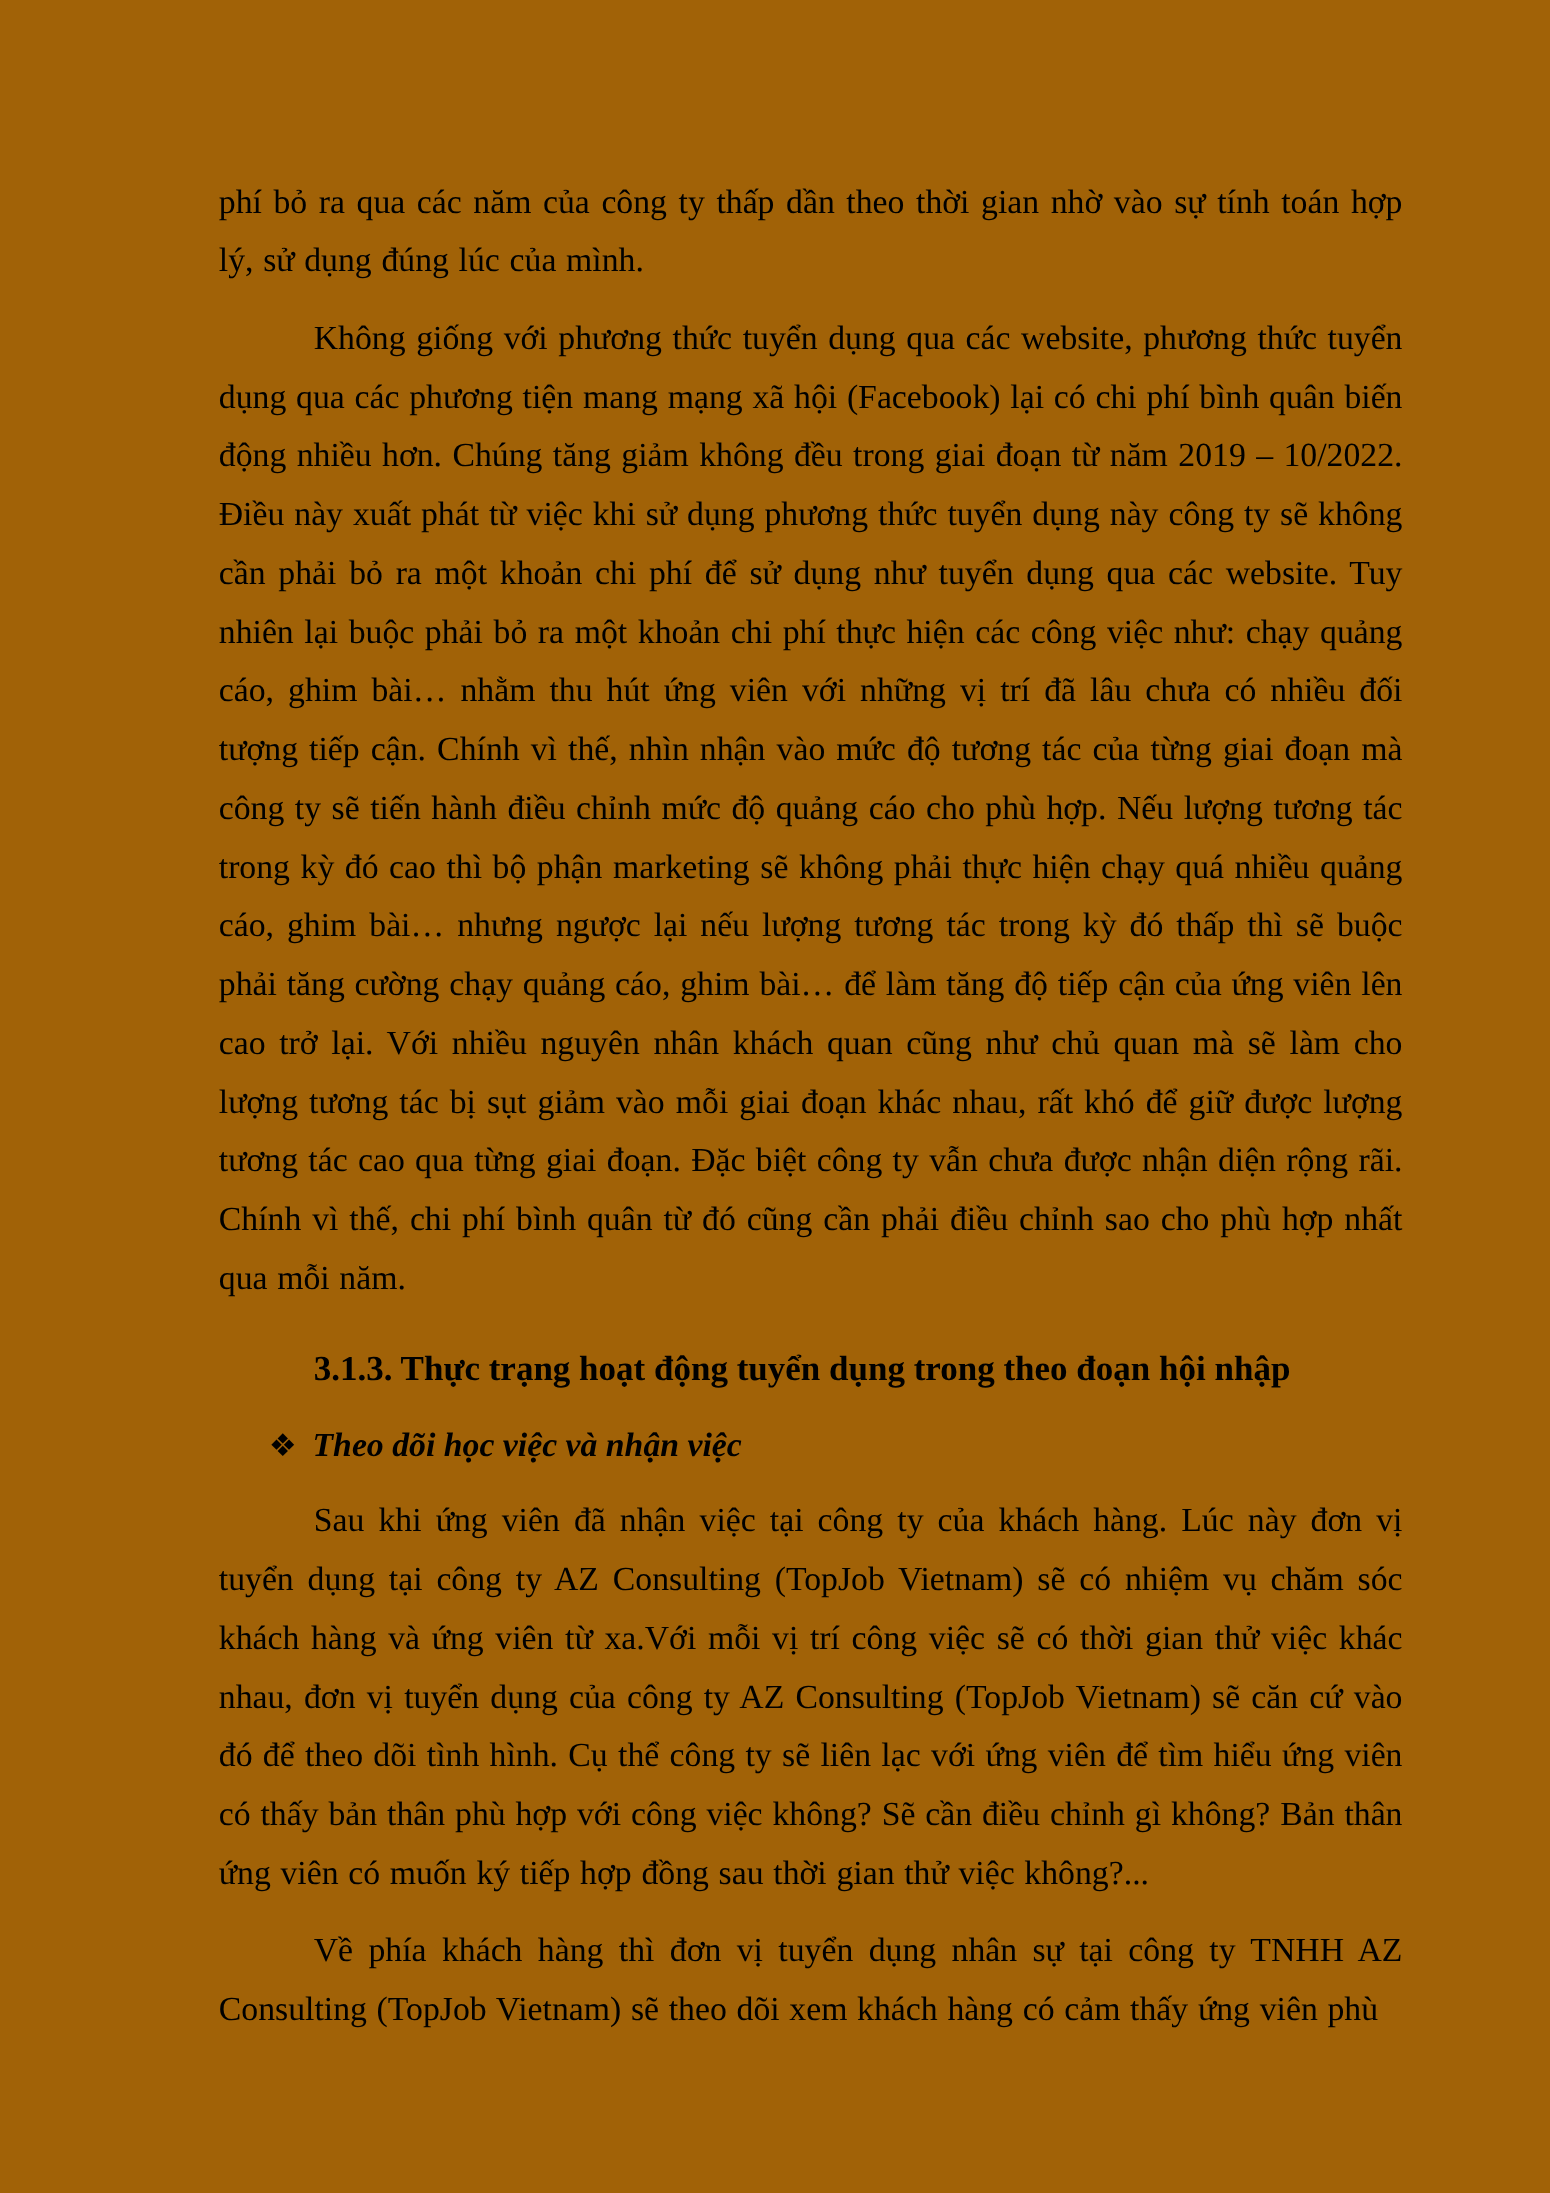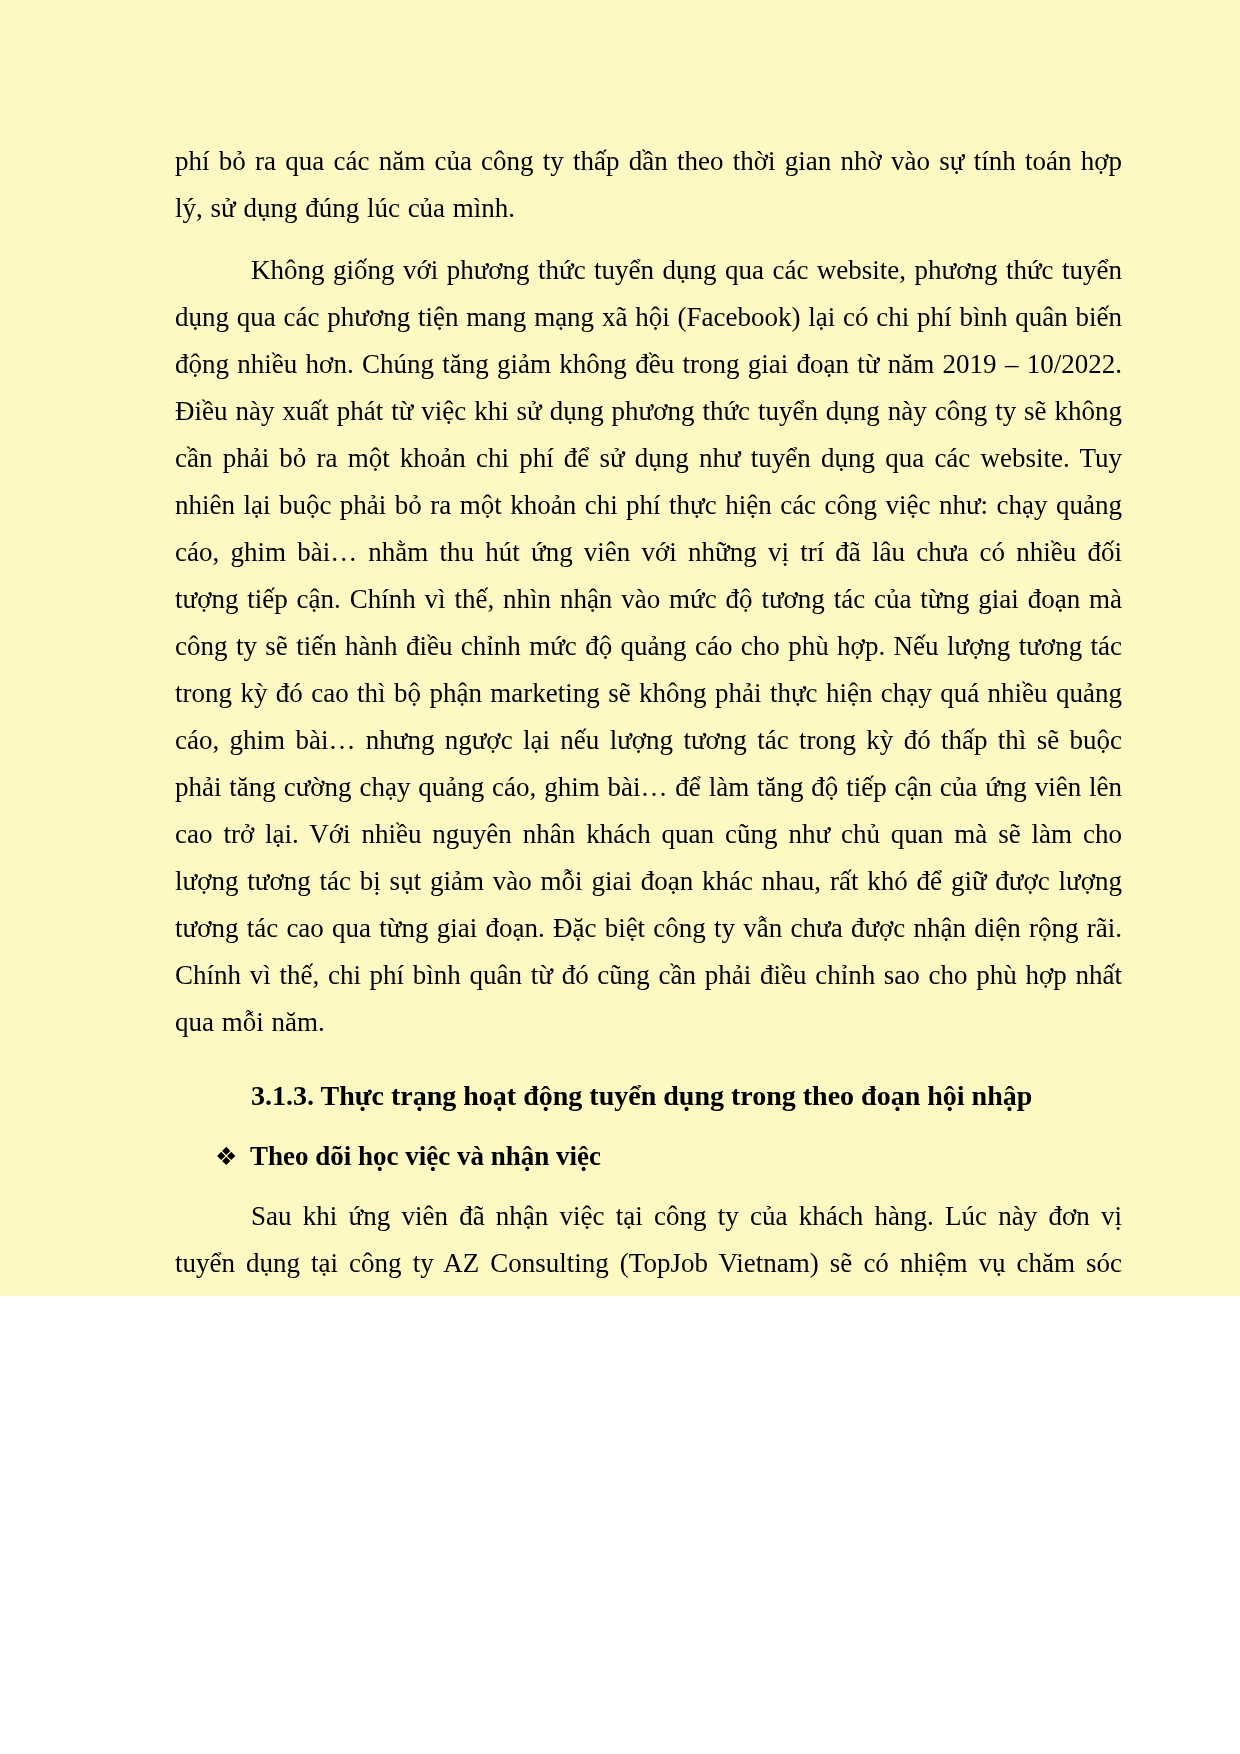"phí bỏ ra qua các" .page { background: #fef9c3 -> #a16207; height: 1296px -> 1754px }
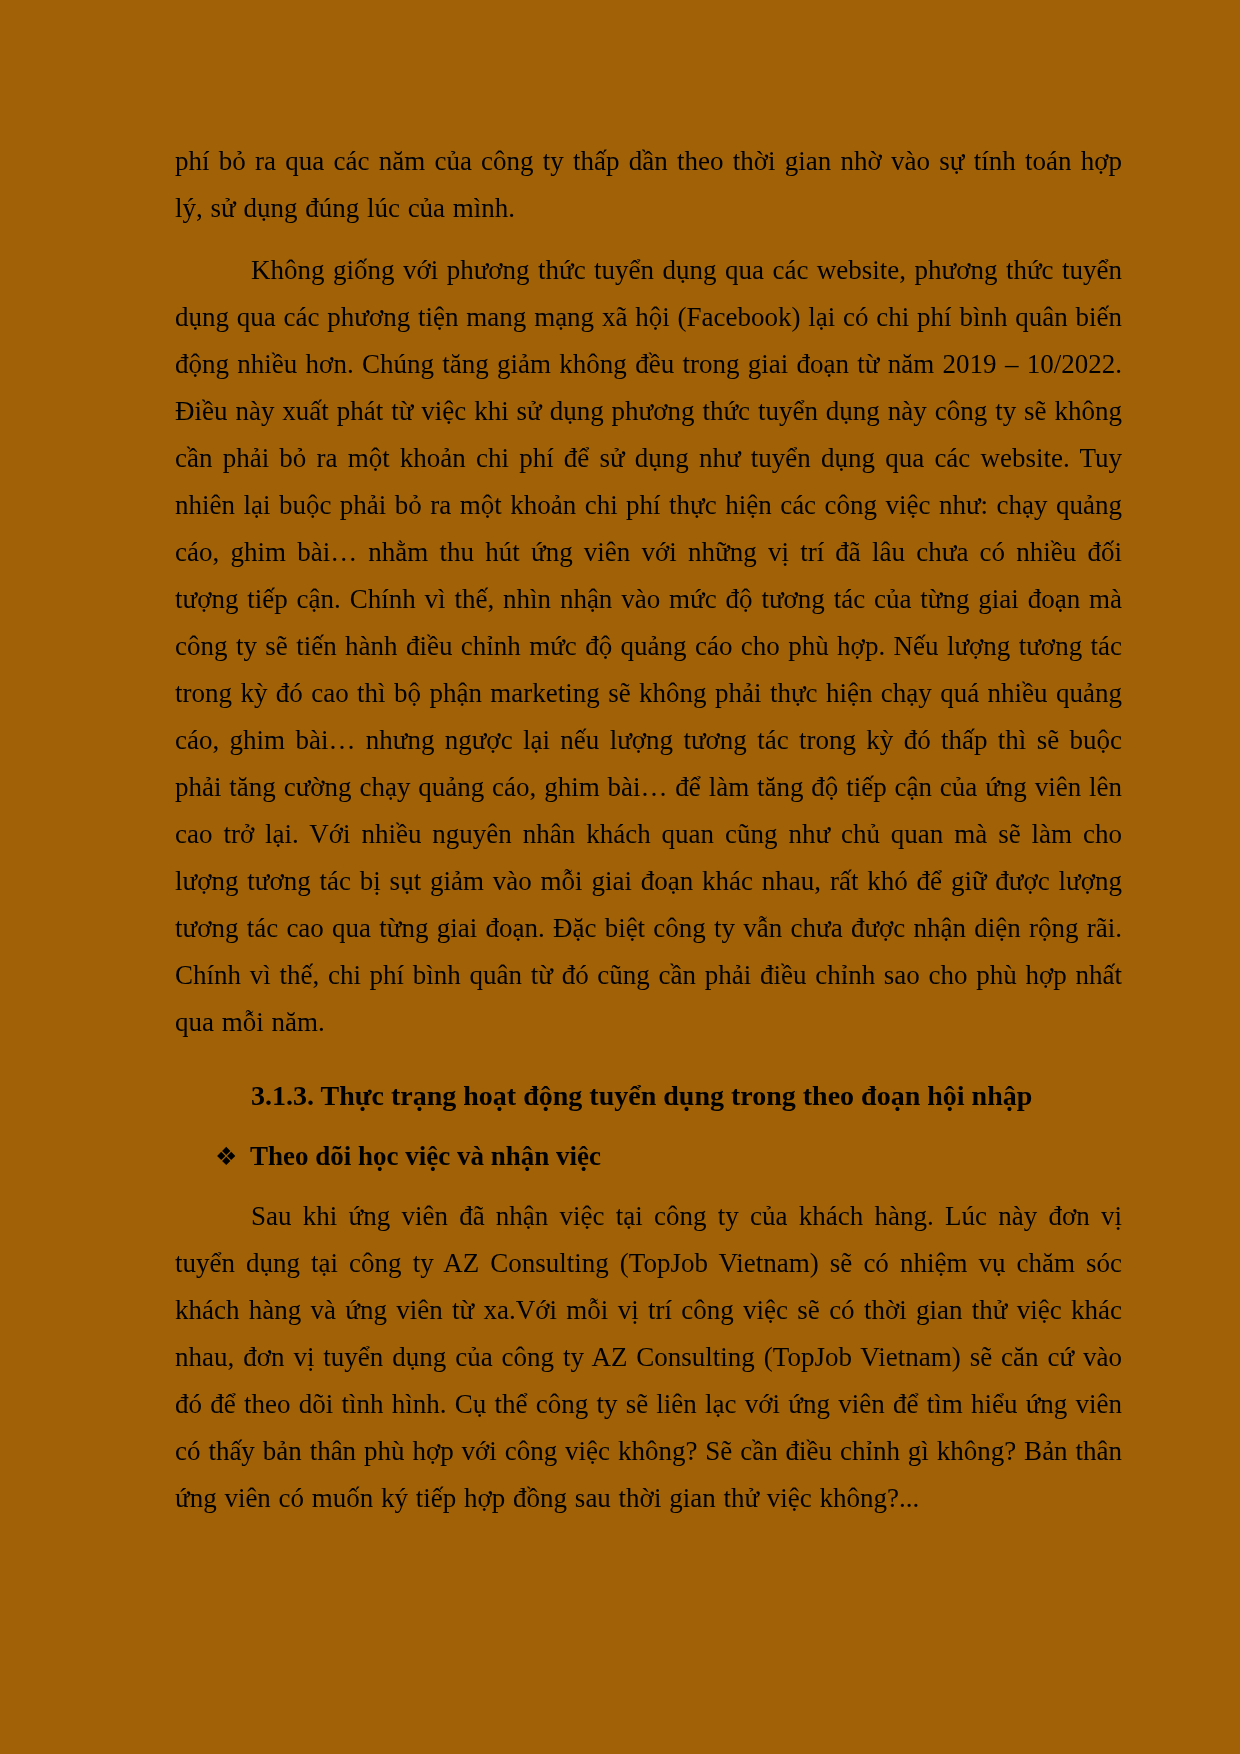"❖ Theo dõi học việc" .bullet-item { font-style: none -> italic }
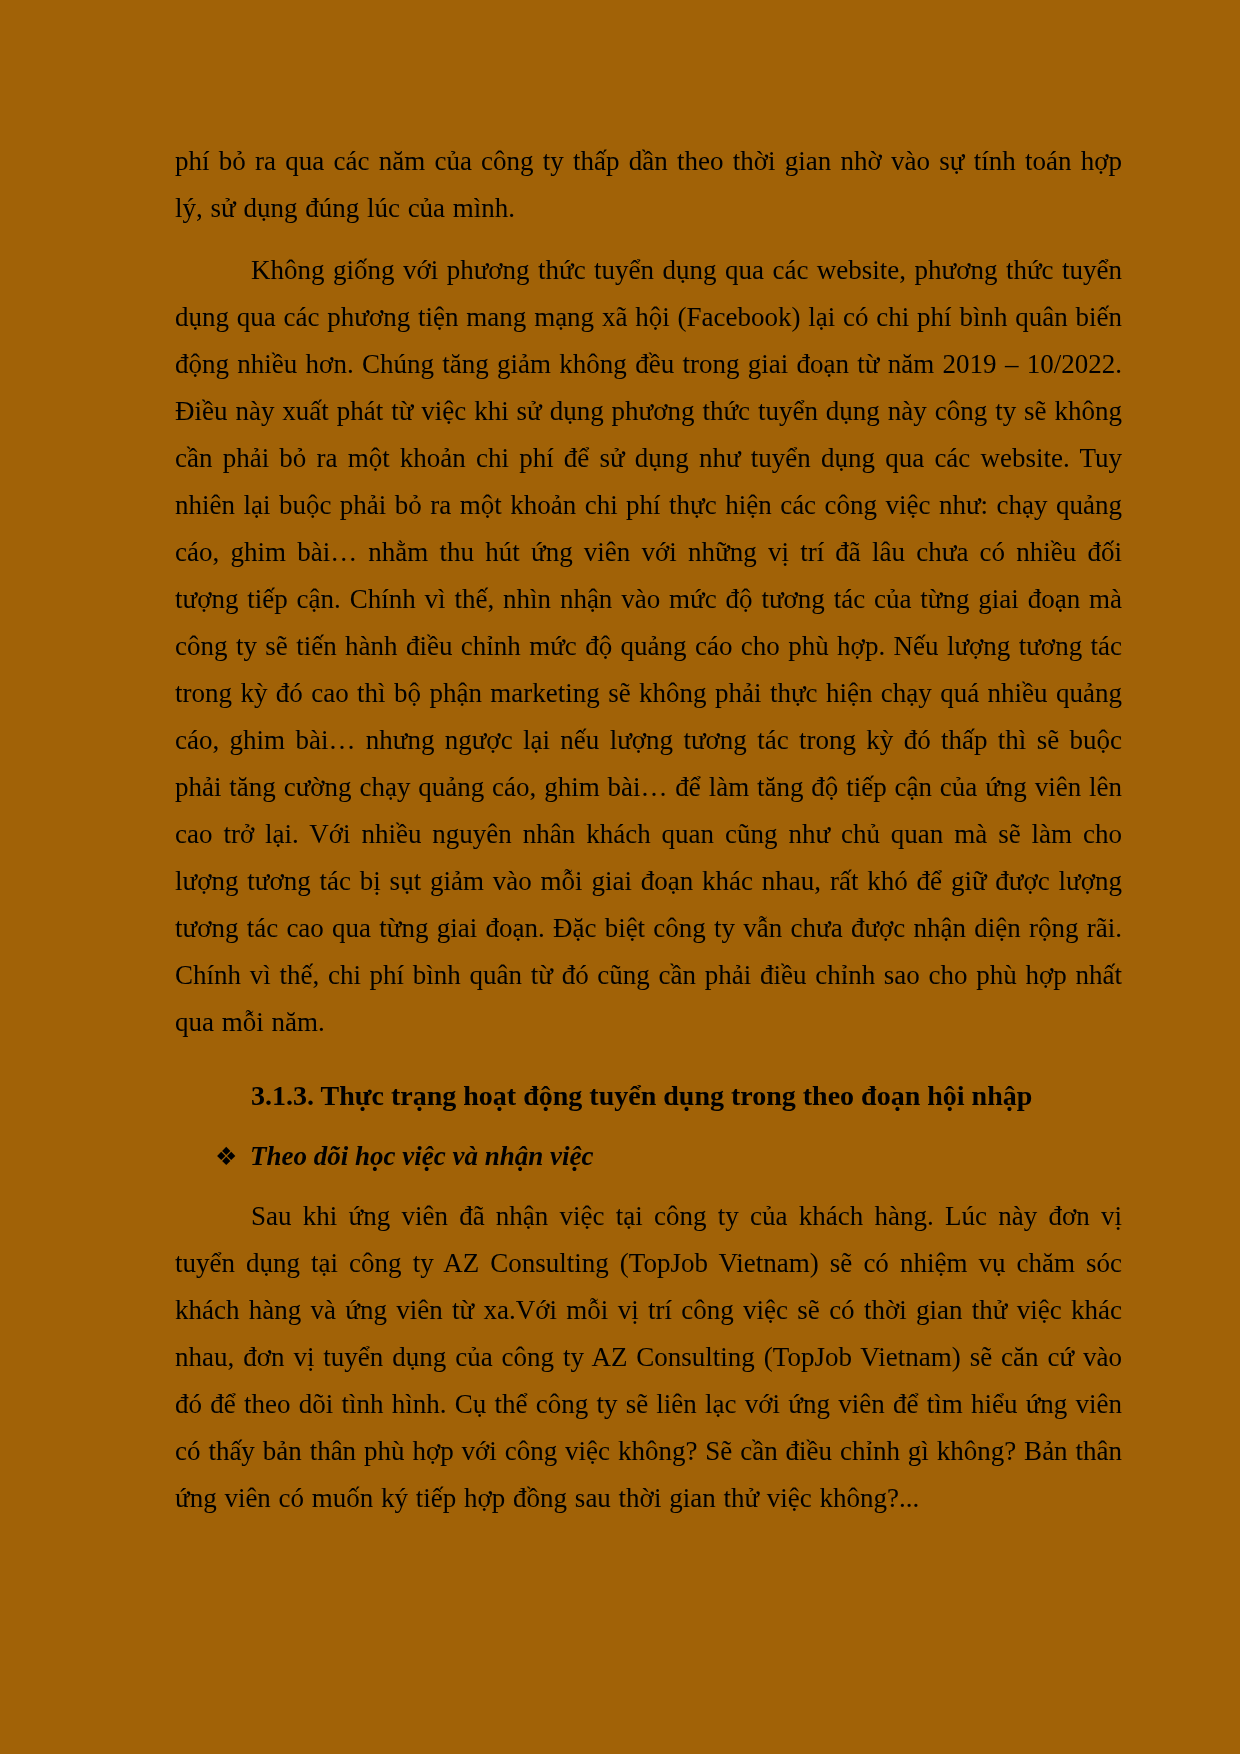"Về phía khách hàng thì" p.body-text { html: none -> <p>Về phía khách hàng thì đơn vị tuyển dụng nhân sự tại công ty TNHH AZ Consulting (TopJob Vietnam) sẽ theo dõi xem khách hàng có cảm thấy ứng viên phù</p> }
